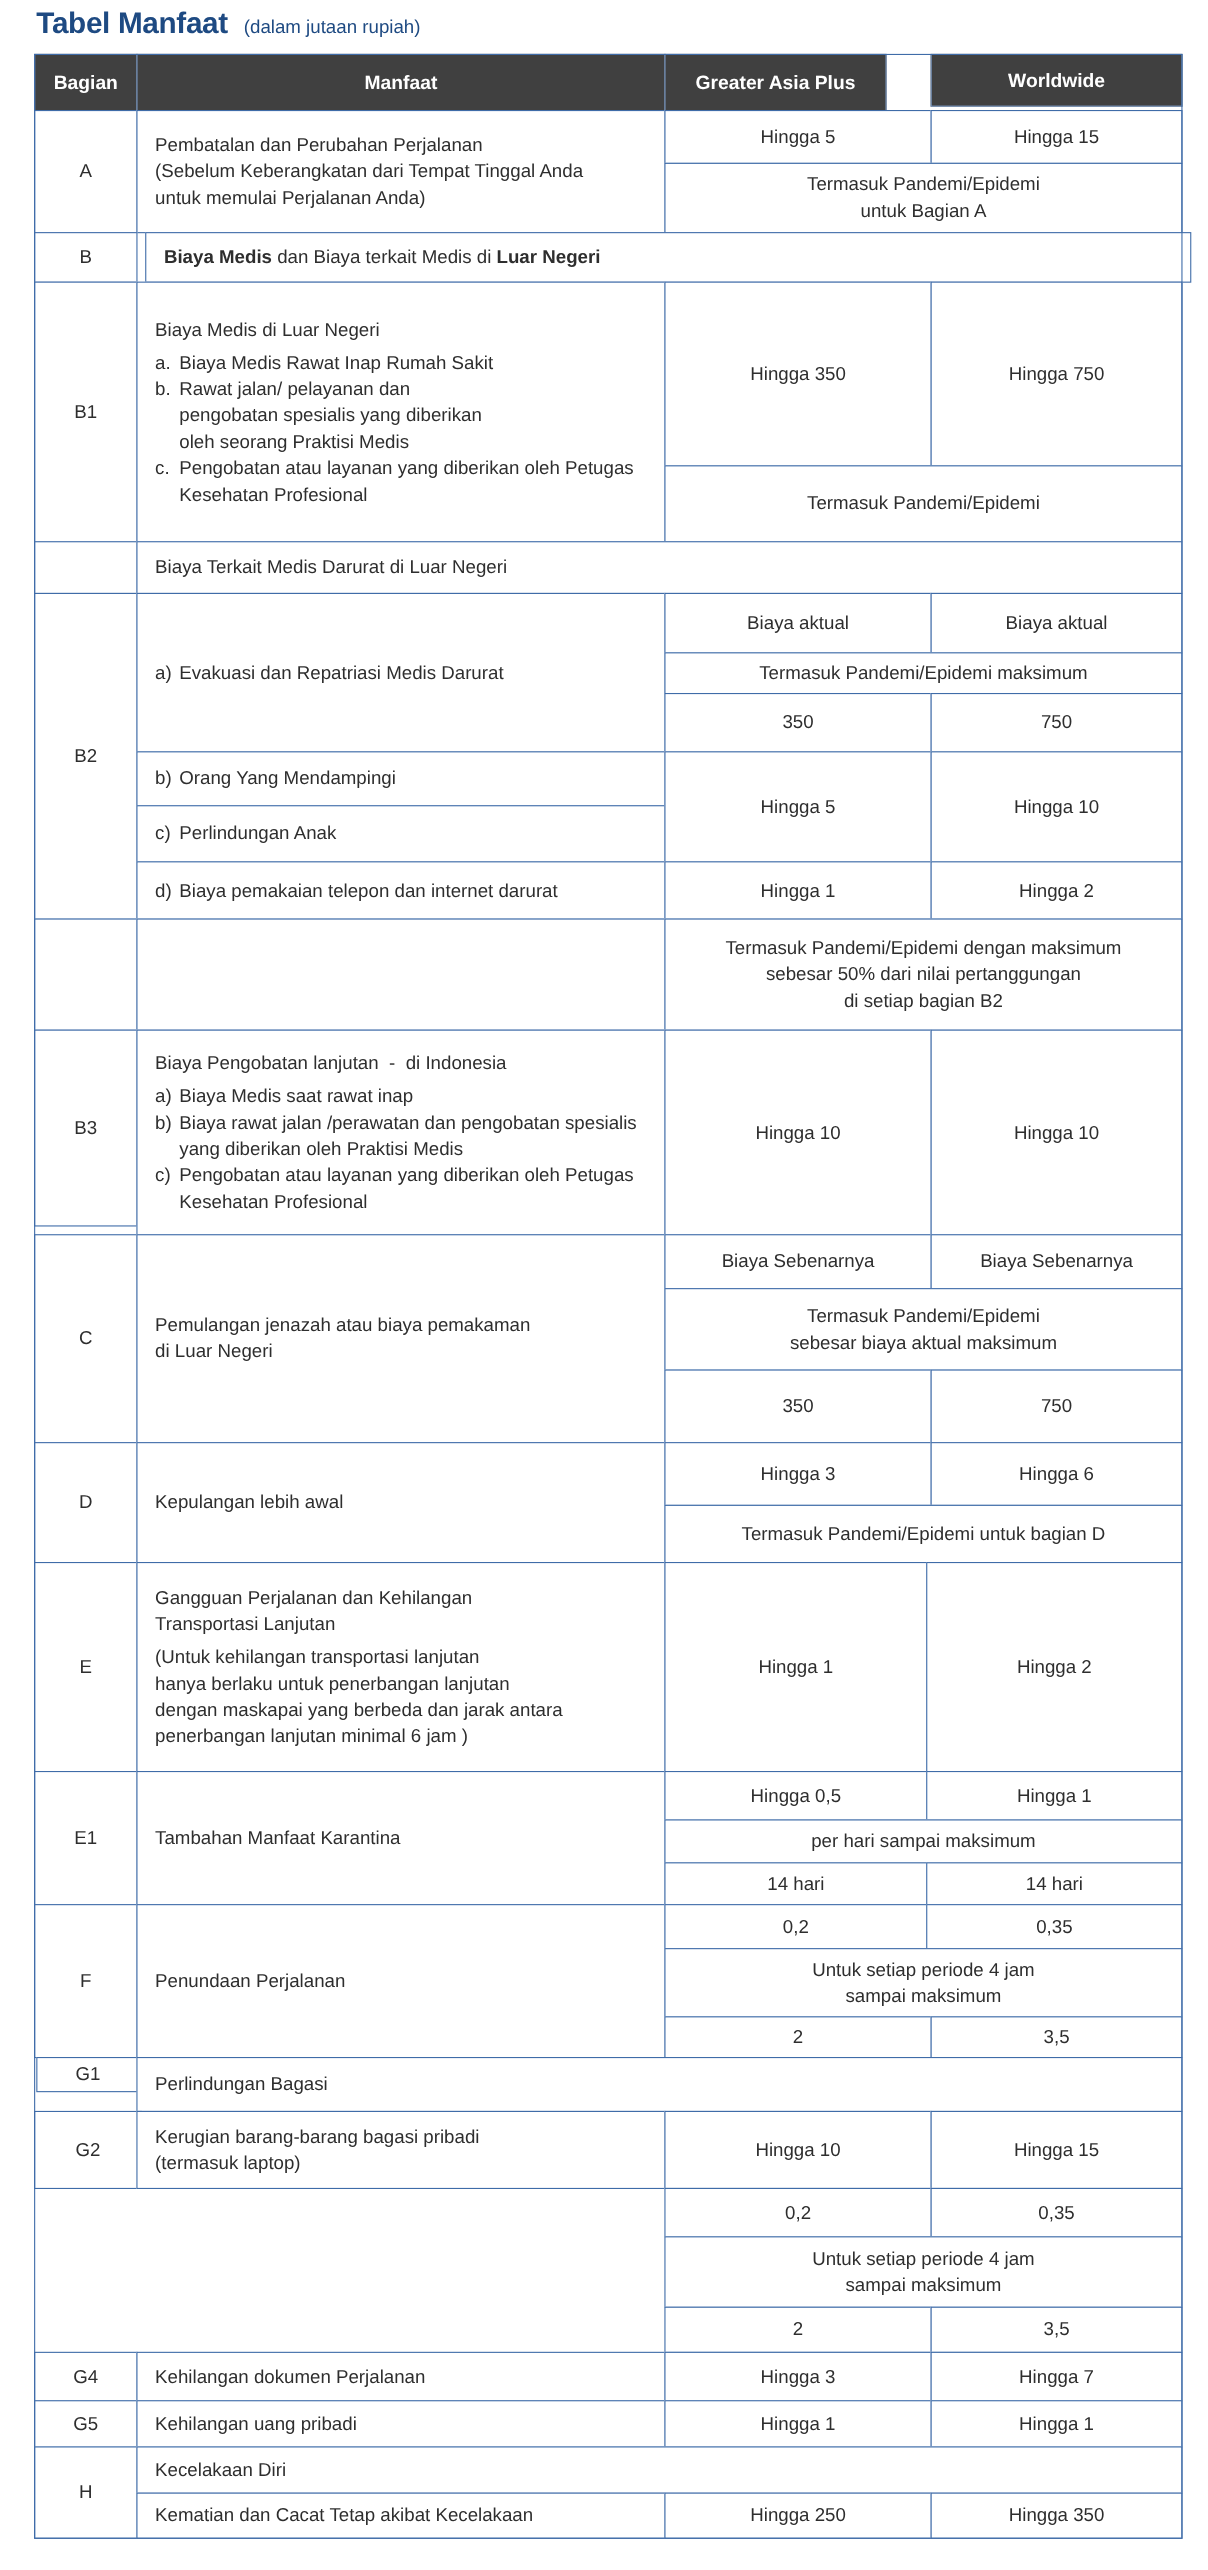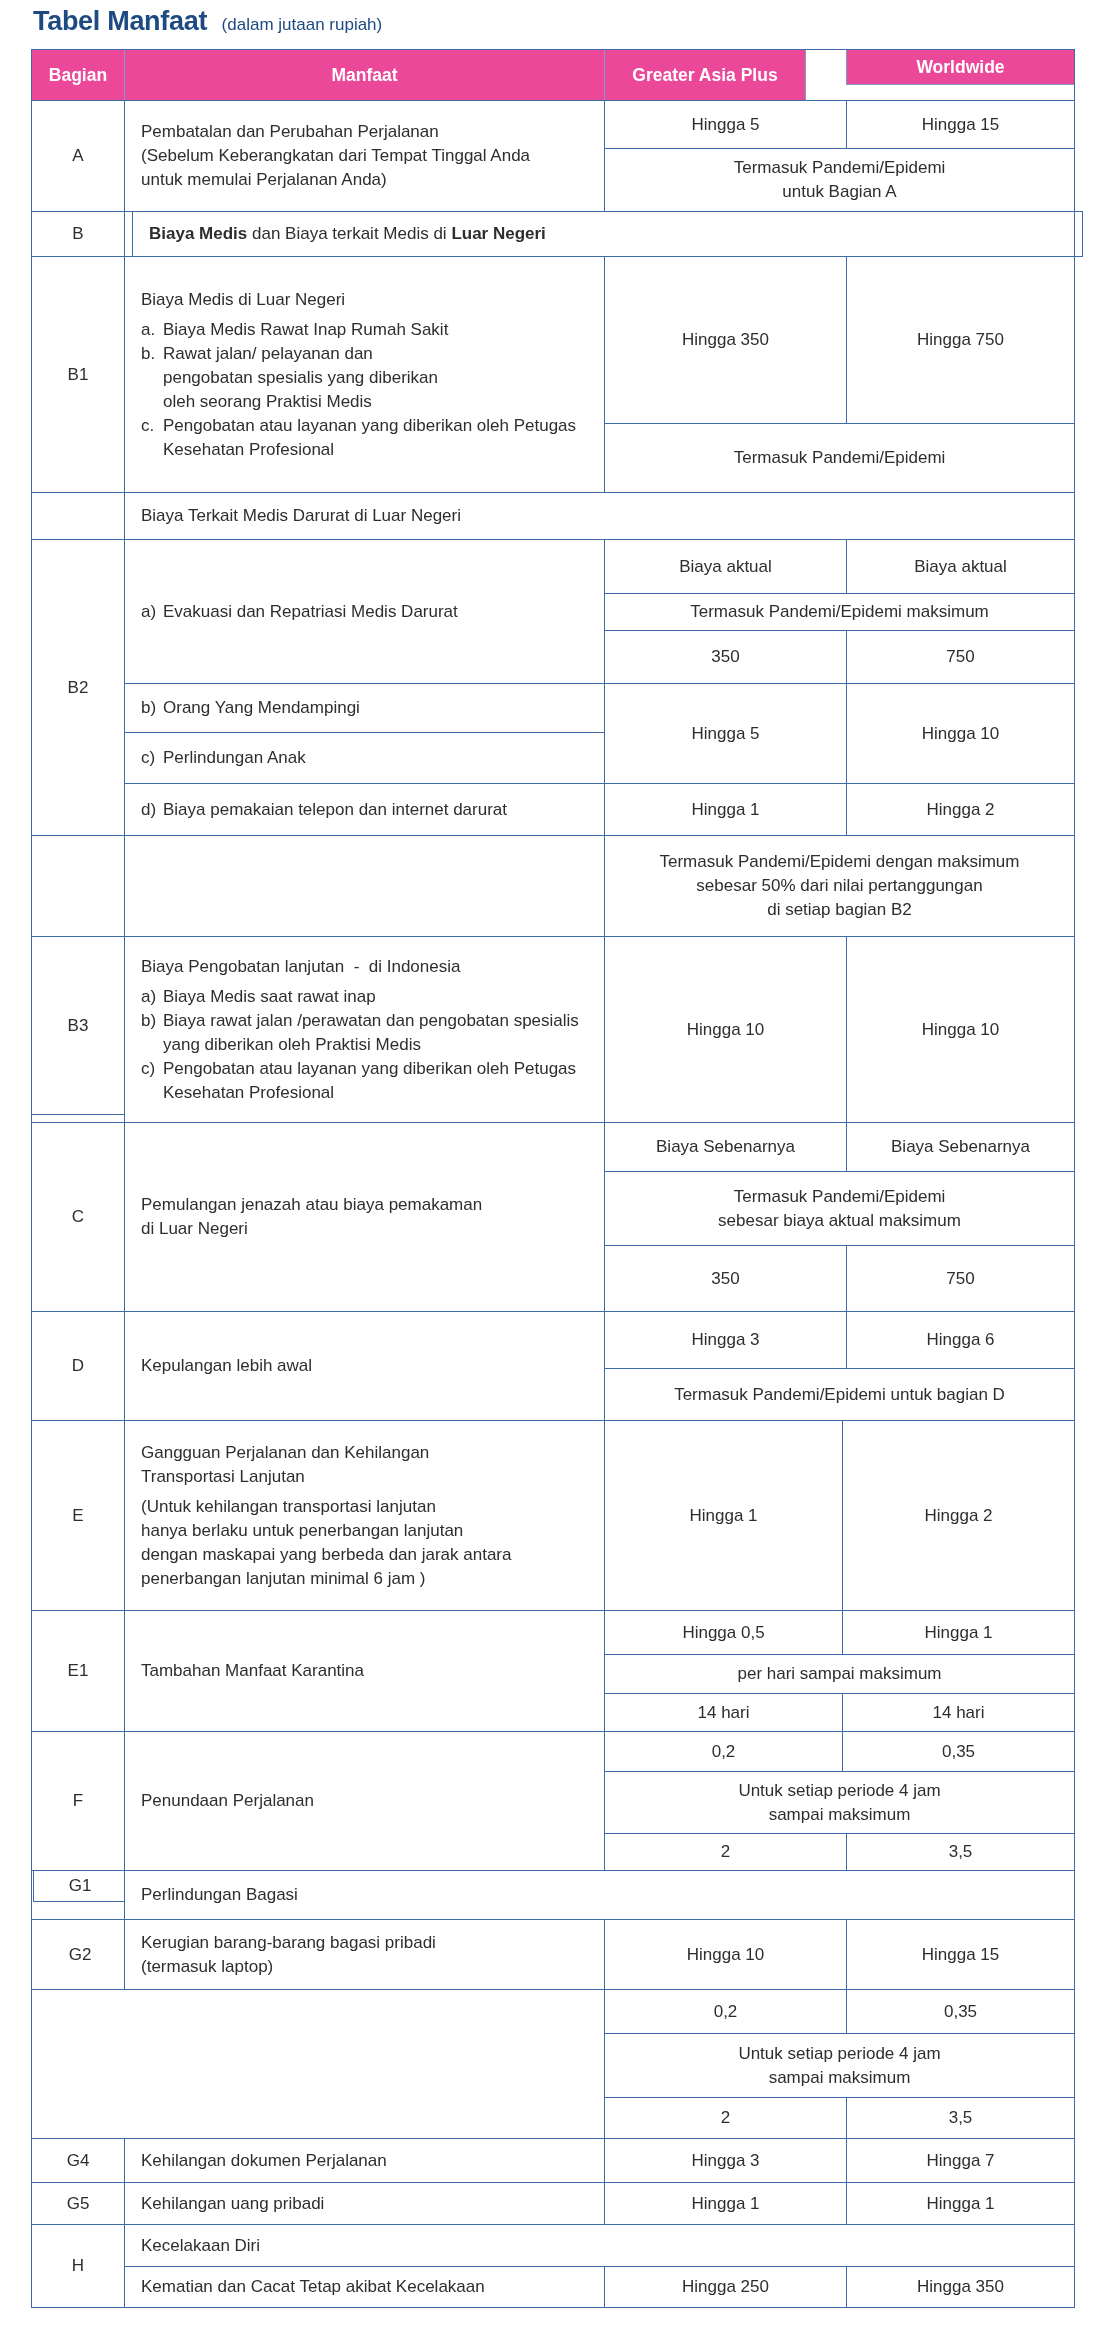"Bagian" .hd { background: #ec4899 -> #404040 }
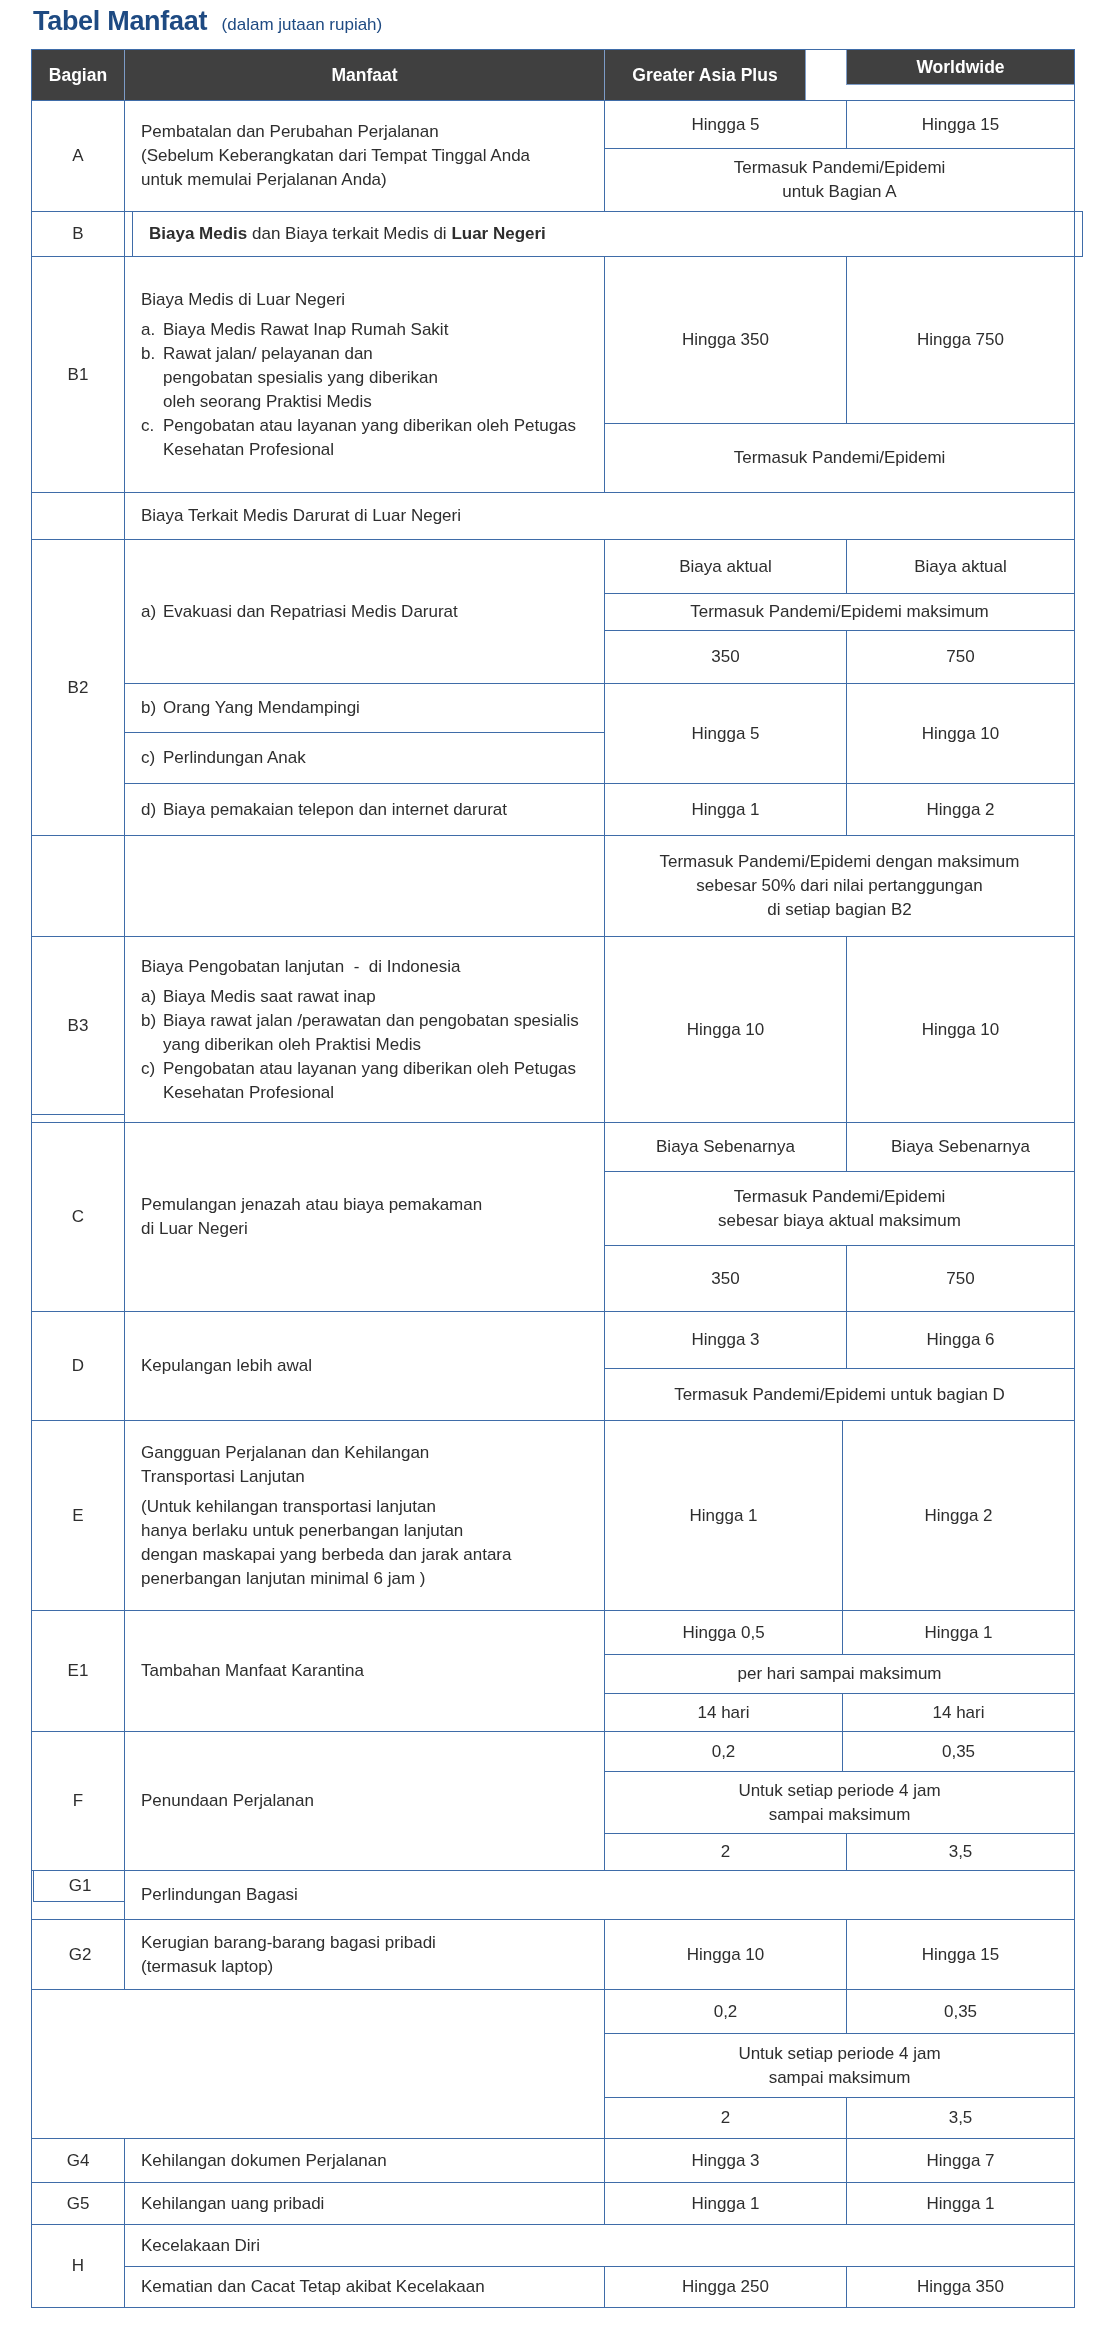"Worldwide" div.c { height: 36px -> 48px }
